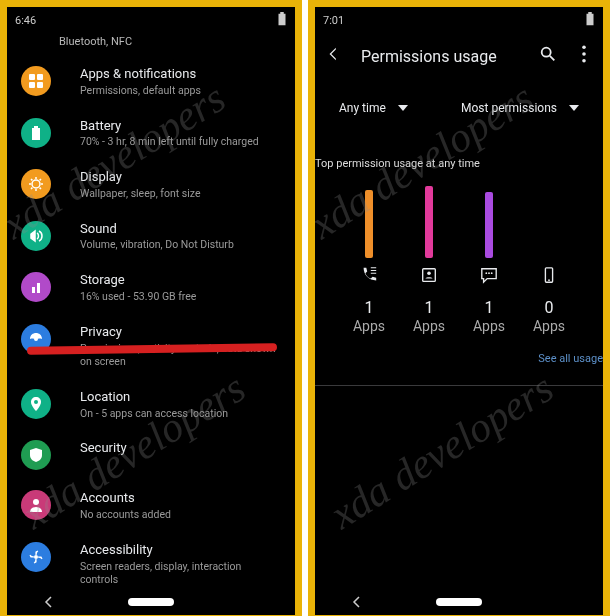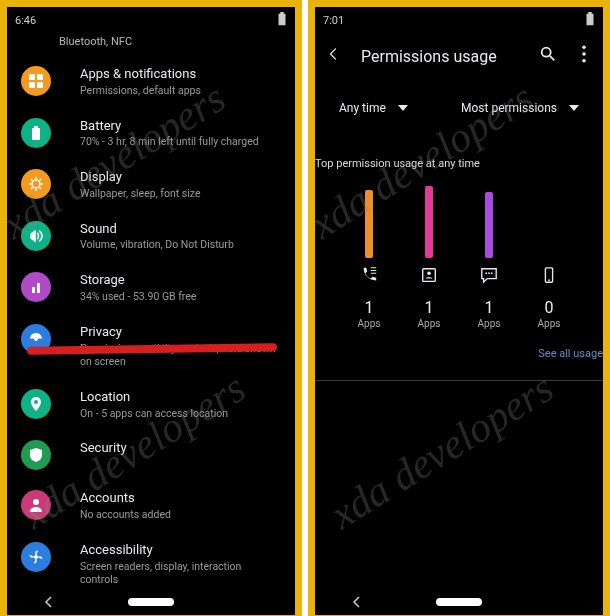"34% used - 53.90 GB" div.row-sub { text: 34% -> 16% }
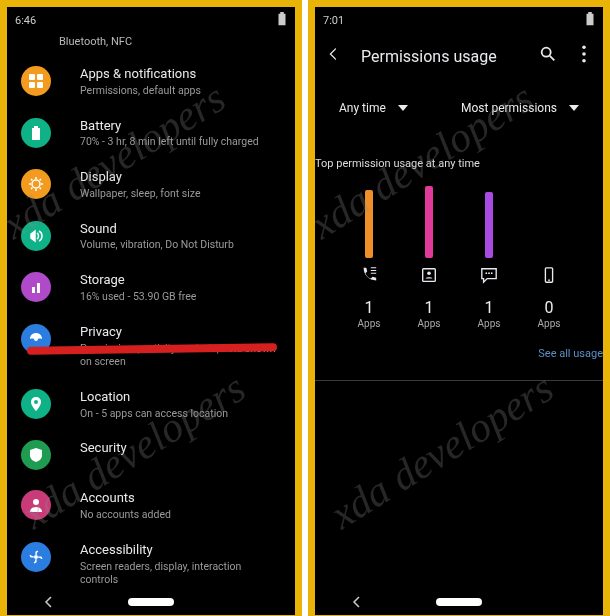"Apps" .perm-label { font-size: 10px -> 14px }
